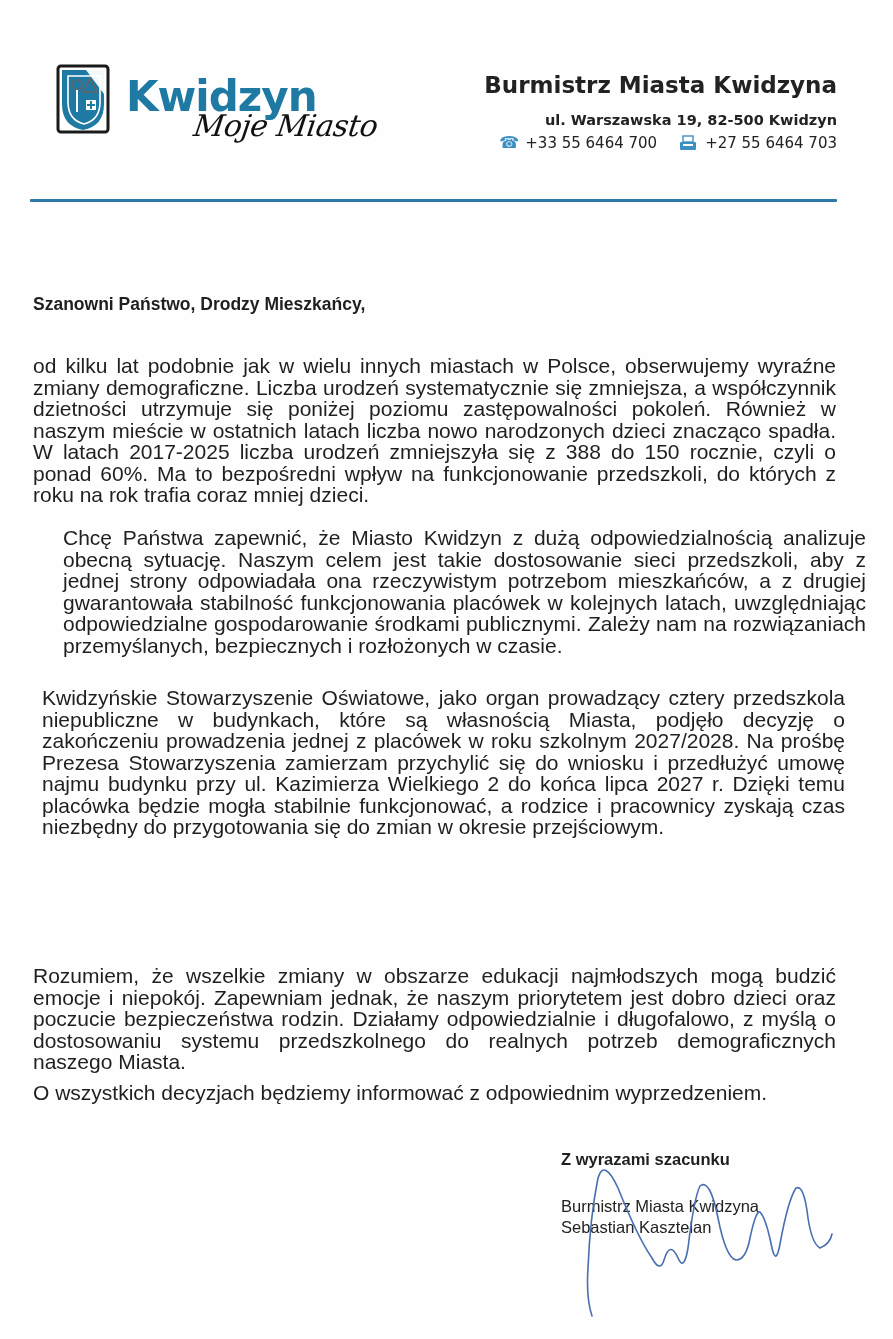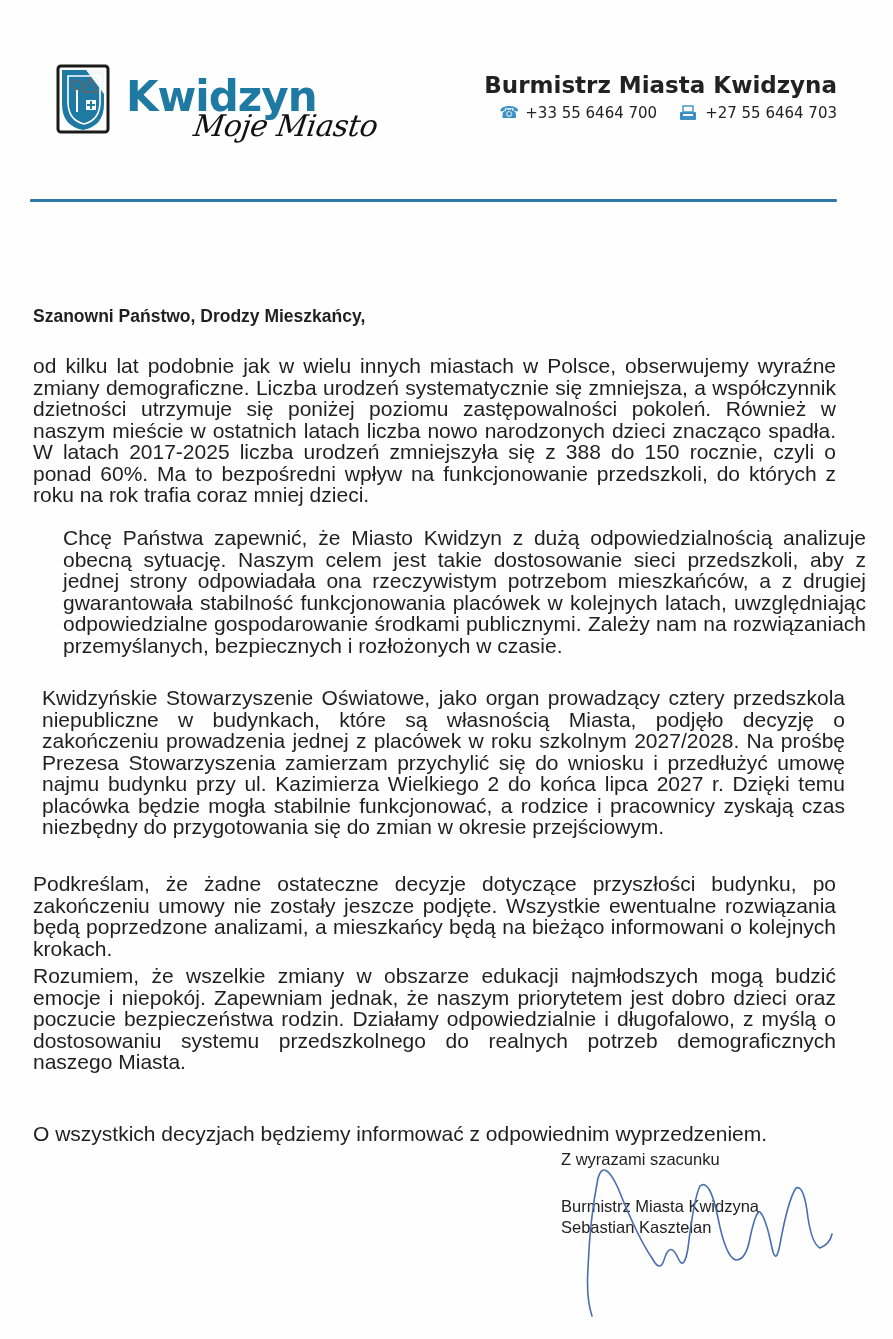"ul. Warszawska 19, 82-500 Kwidzyn" div.address { html: none -> <div>ul. Warszawska 19, 82-500 Kwidzyn</div> }
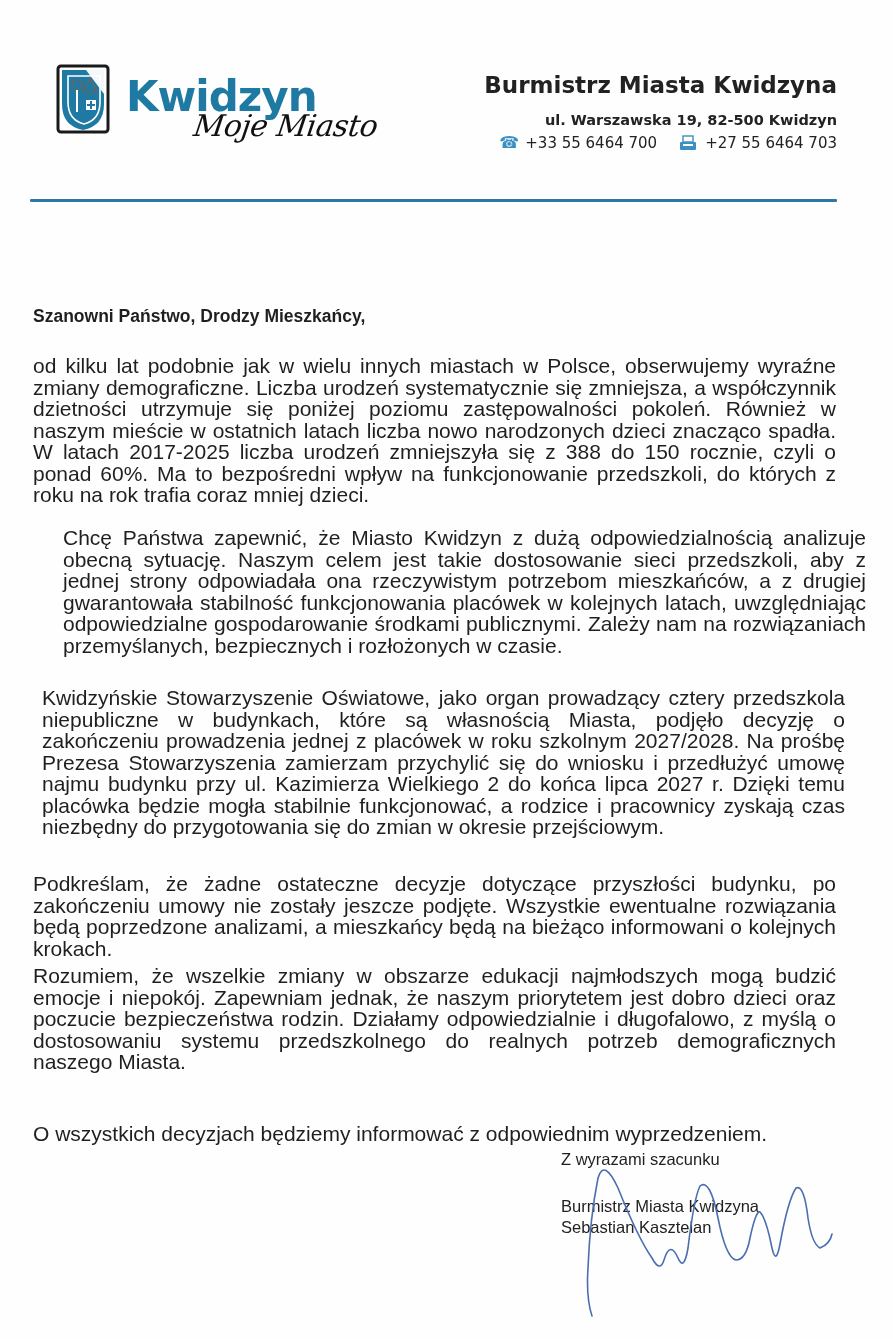"Szanowni Państwo, Drodzy Mieszkańcy," .salutation { top: 306px -> 294px }
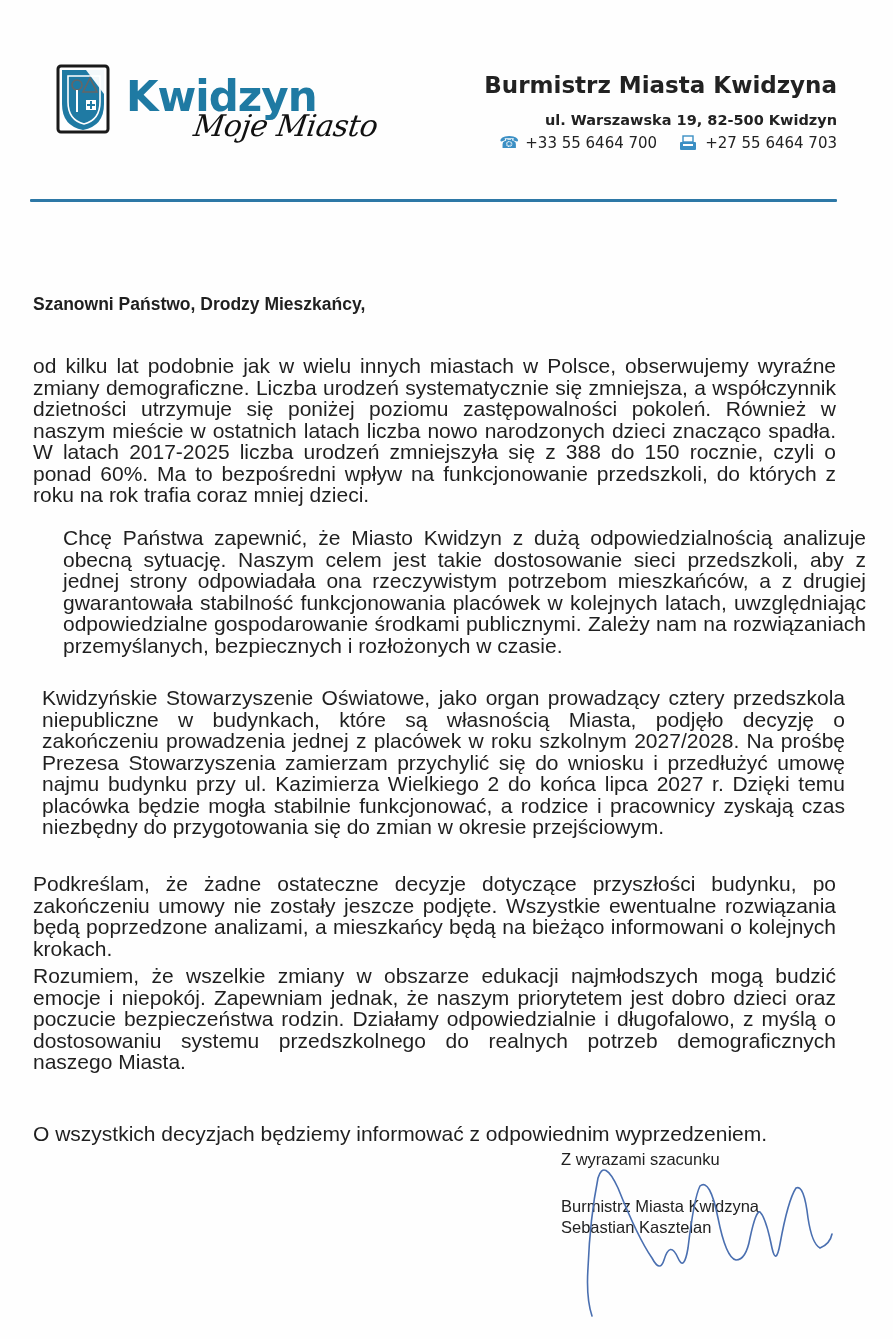"Podkreślam, że żadne ostateczne decyzje" div.letter { html: <div>Podkreślam, że żadne ostateczne decyzje dotyczące przyszłości budynku, po zakończeniu umowy nie zostały jeszcze podjęte. Wszystkie ewentualne rozwiązania będą poprzedzone analizami, a mieszkańcy będą na bieżąco informowani o kolejnych krokach.</div> -> none }
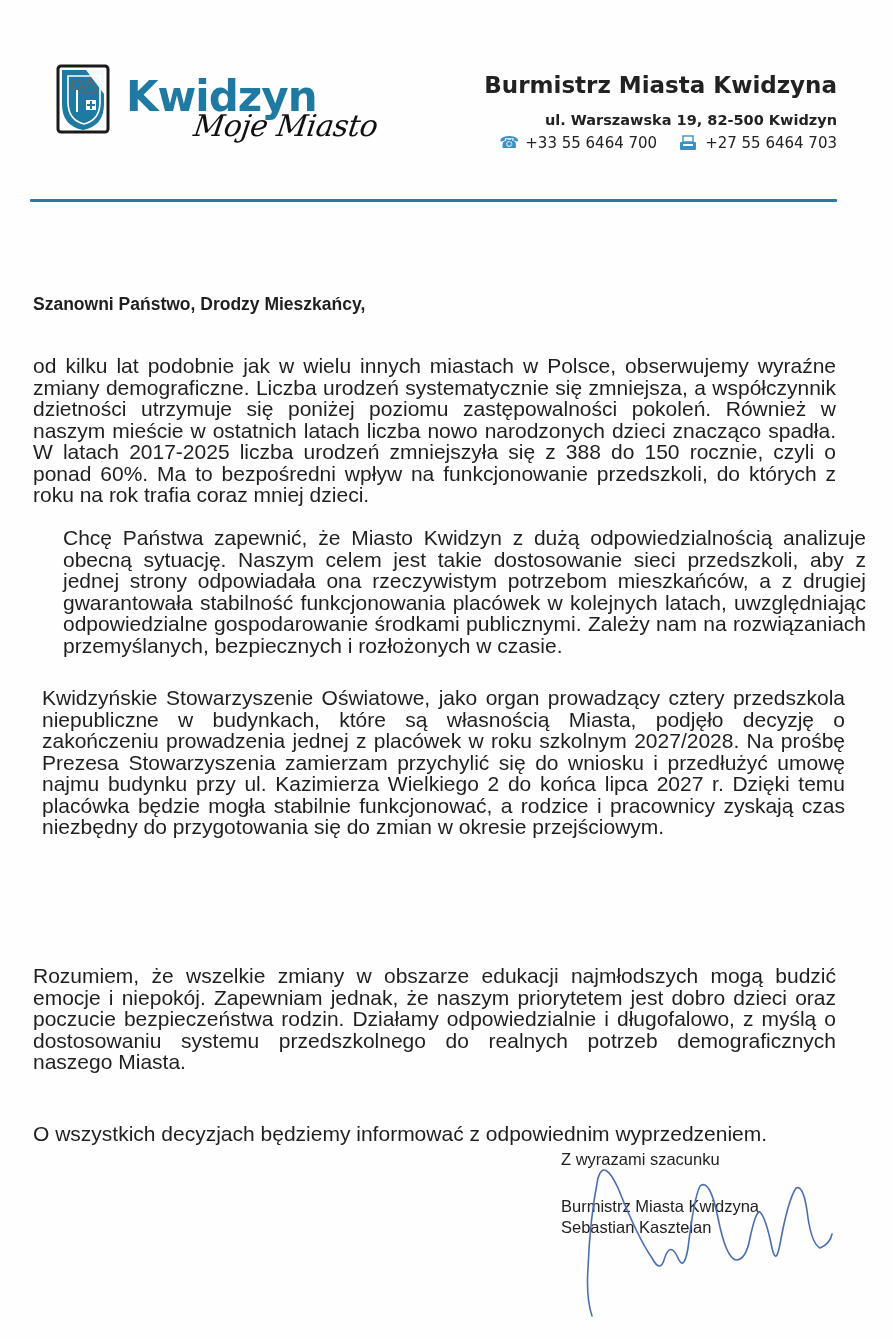"O wszystkich decyzjach będziemy" .p6 { margin-top: 41px -> none }
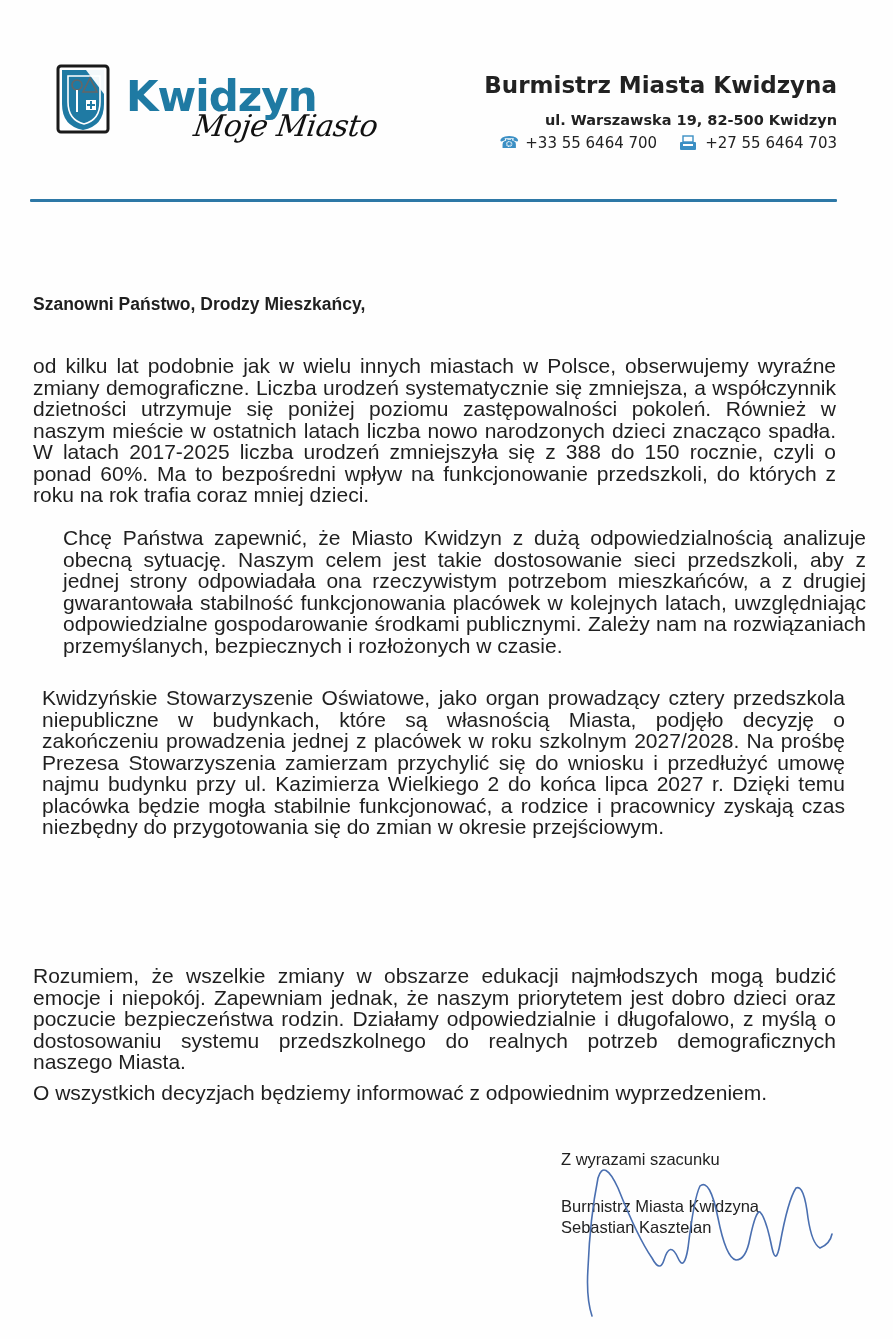"Z wyrazami szacunku" .closing { font-weight: normal -> bold }
